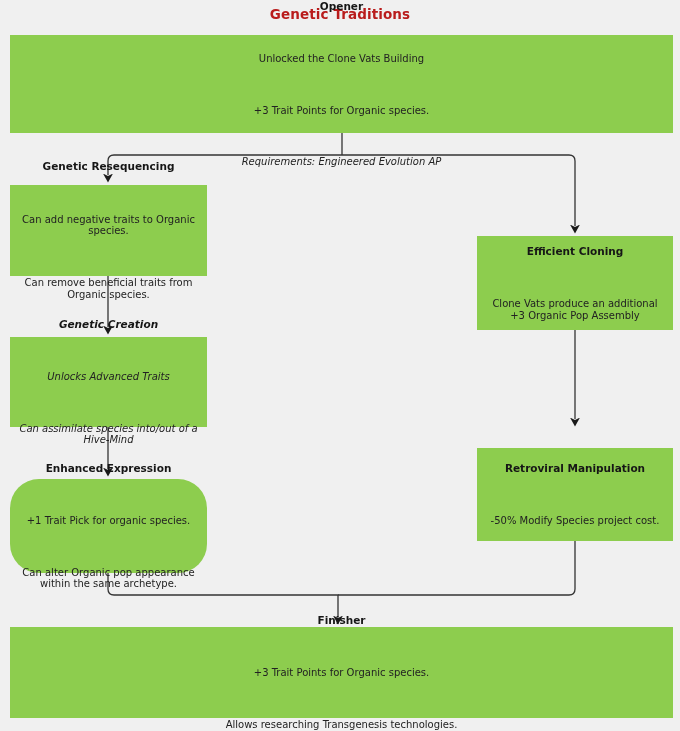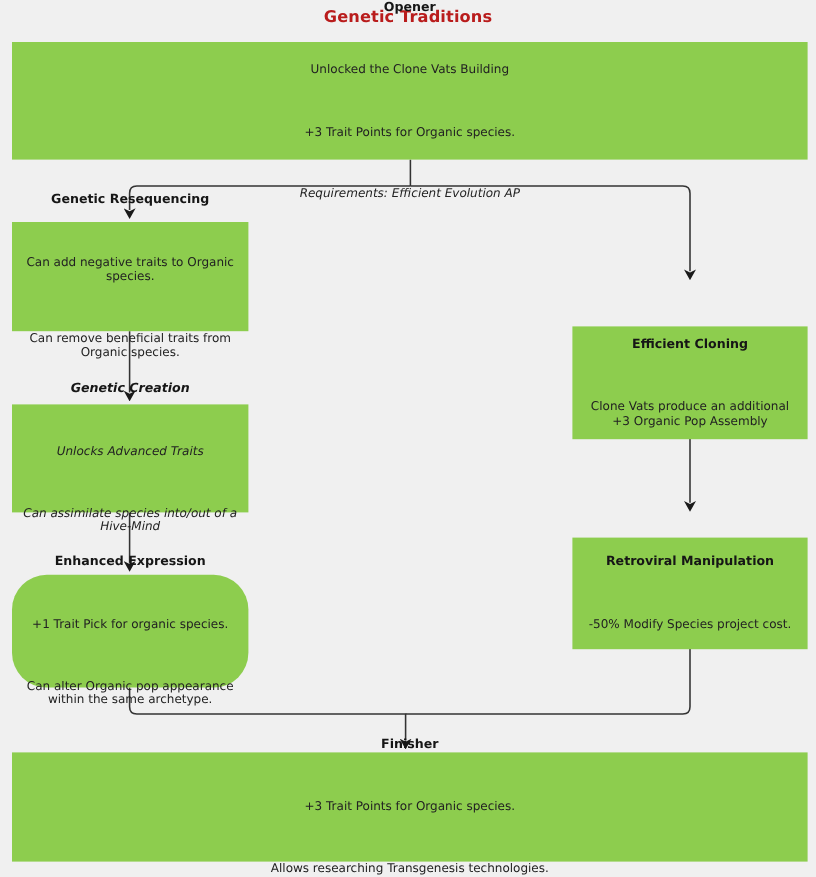"Requirements: Efficient Evolution AP" div.node-line { text: Efficient -> Engineered }
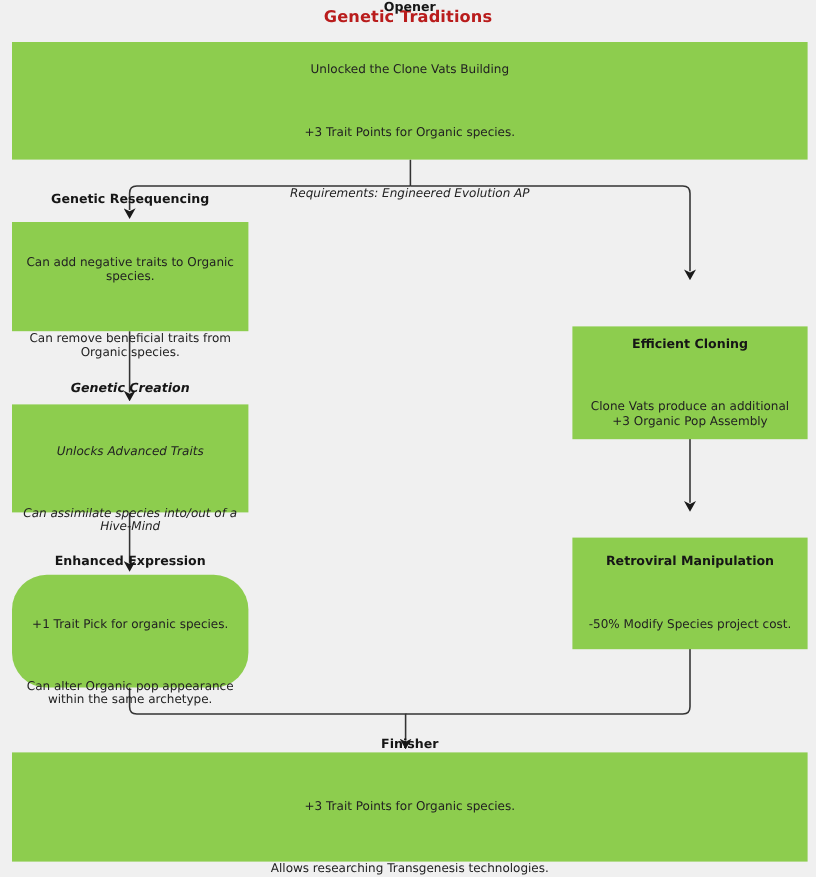"Efficient Cloning" #node-cloning { margin-top: 36px -> none }
